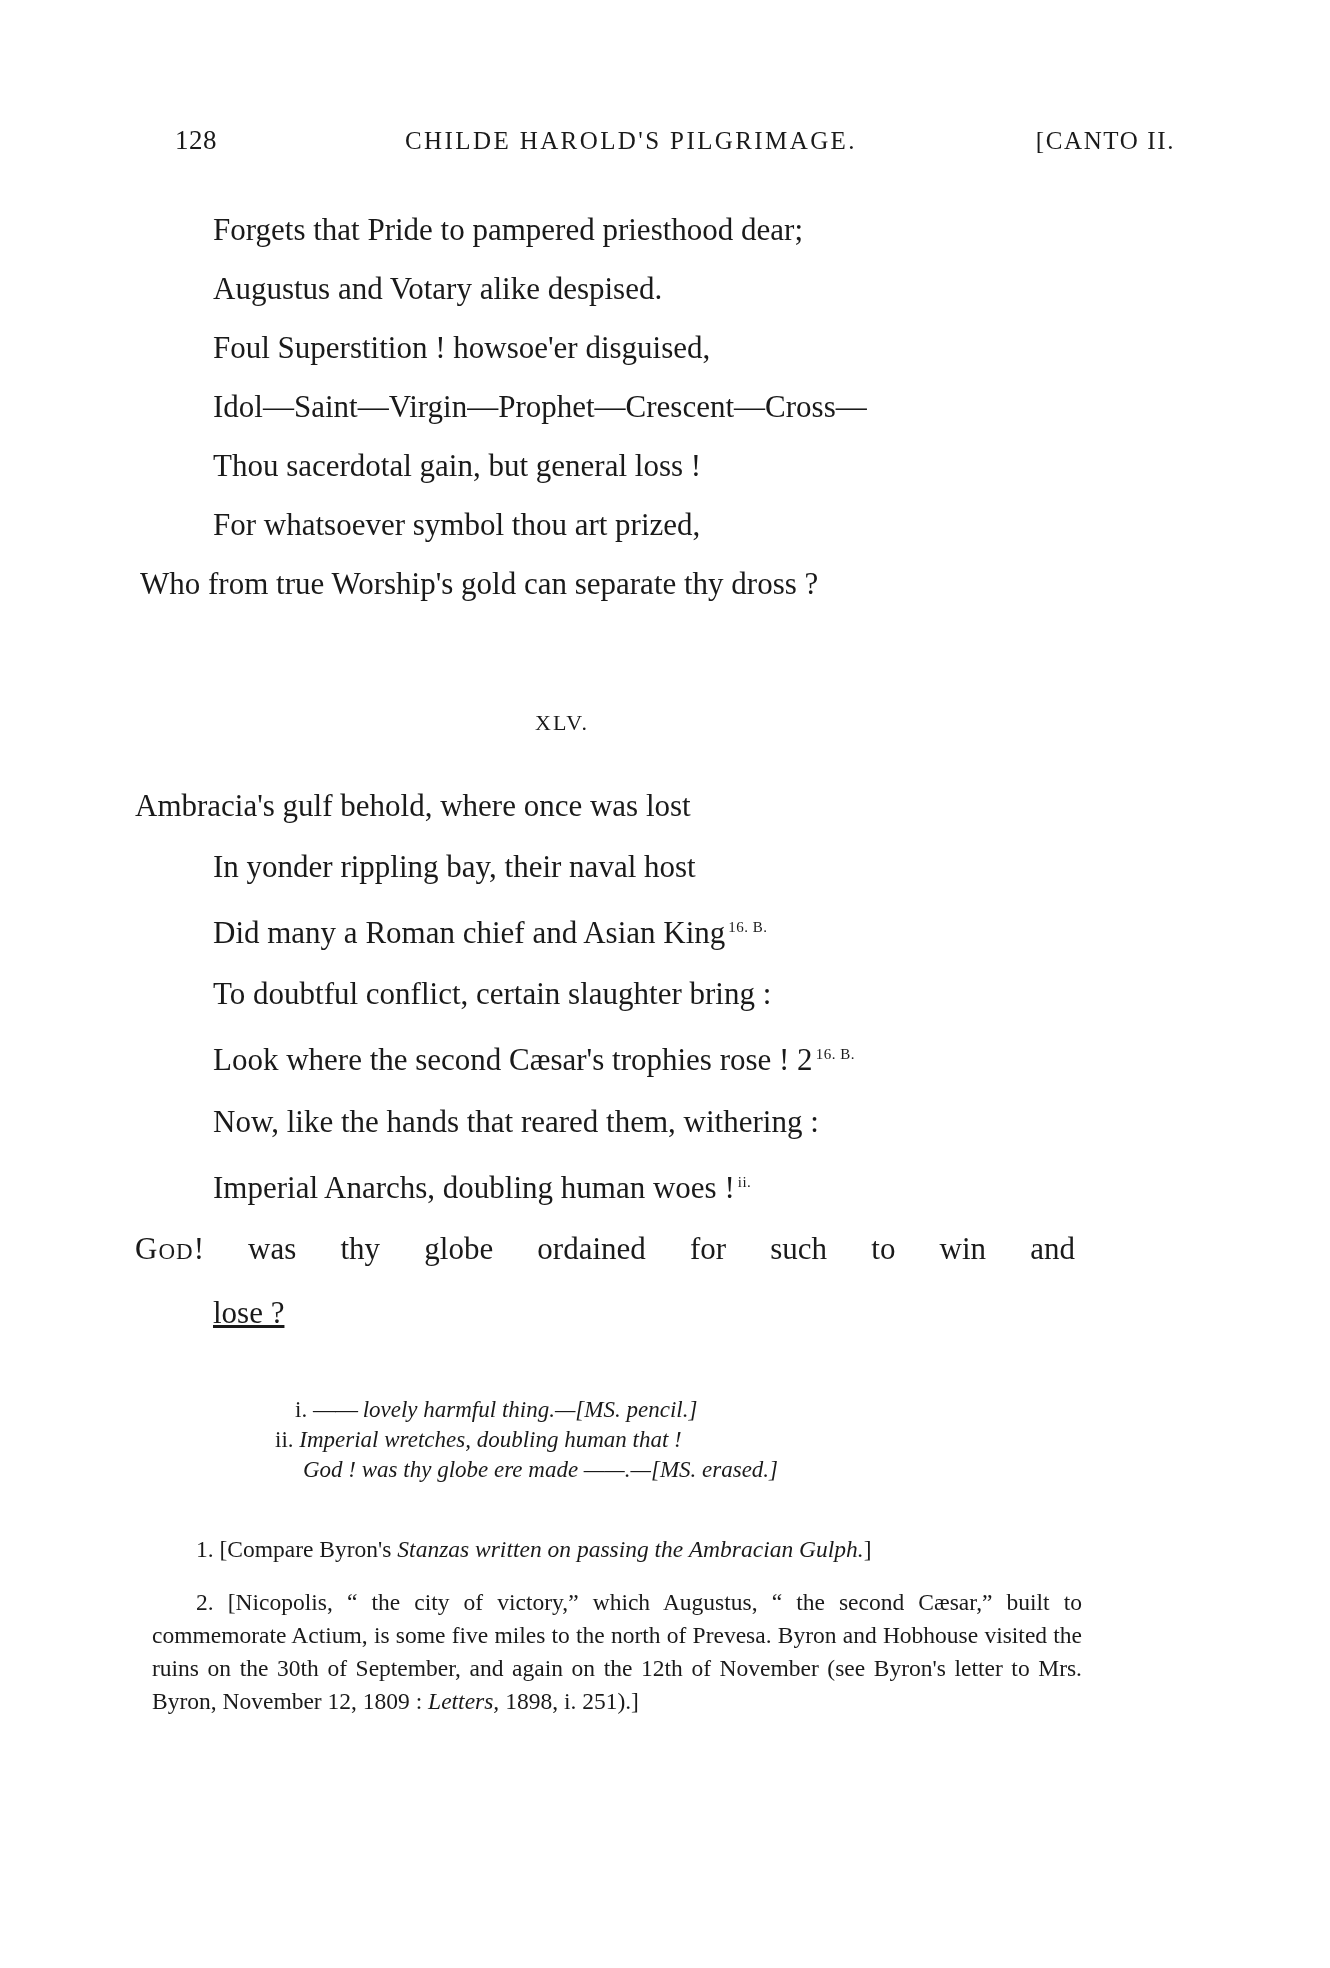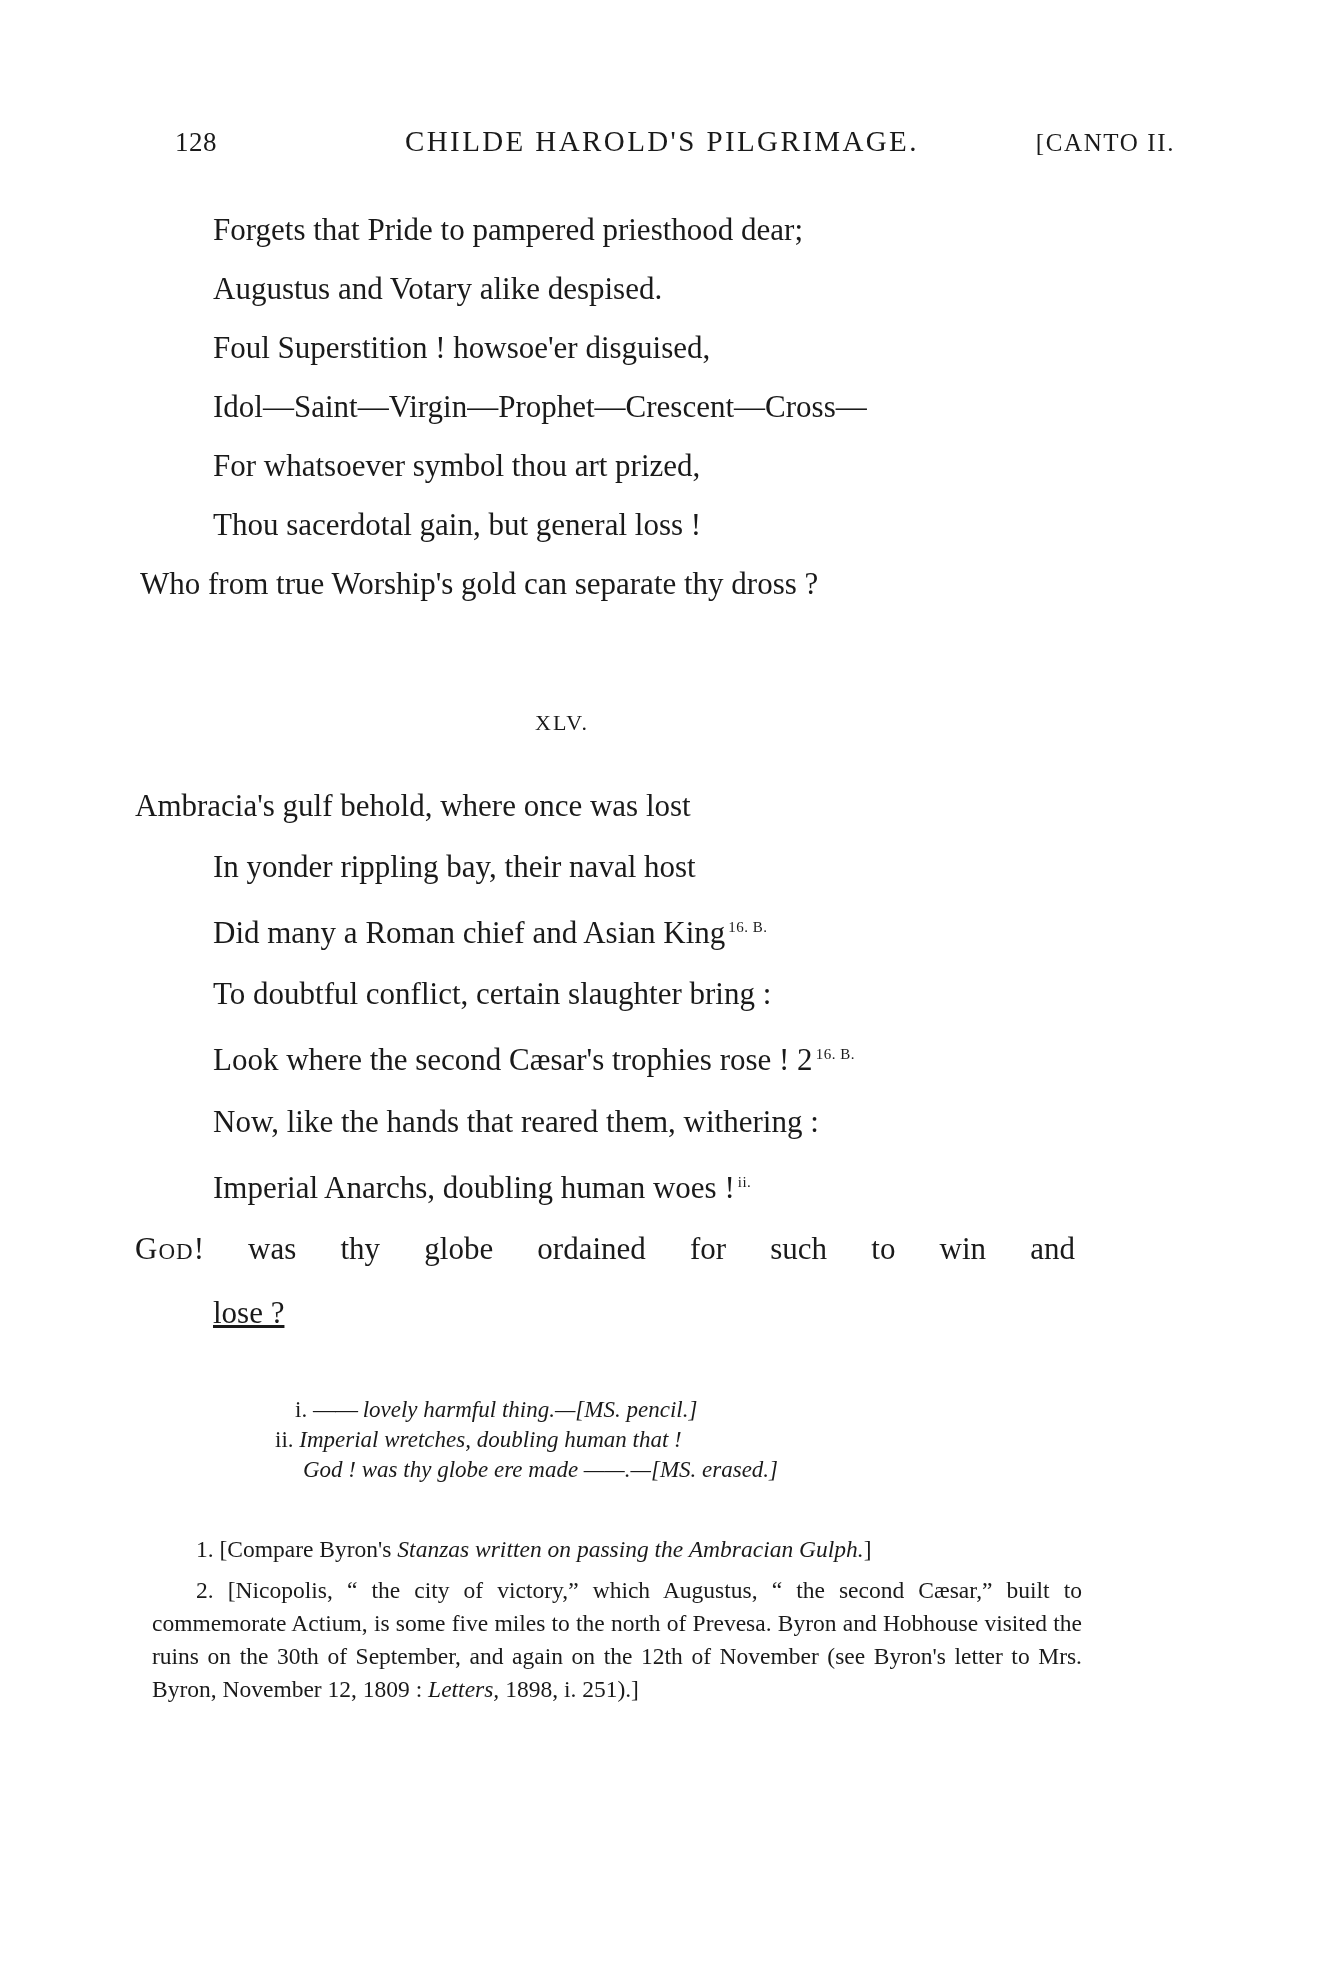"CHILDE HAROLD'S PILGRIMAGE." .head-title { font-size: 29px -> 25px }
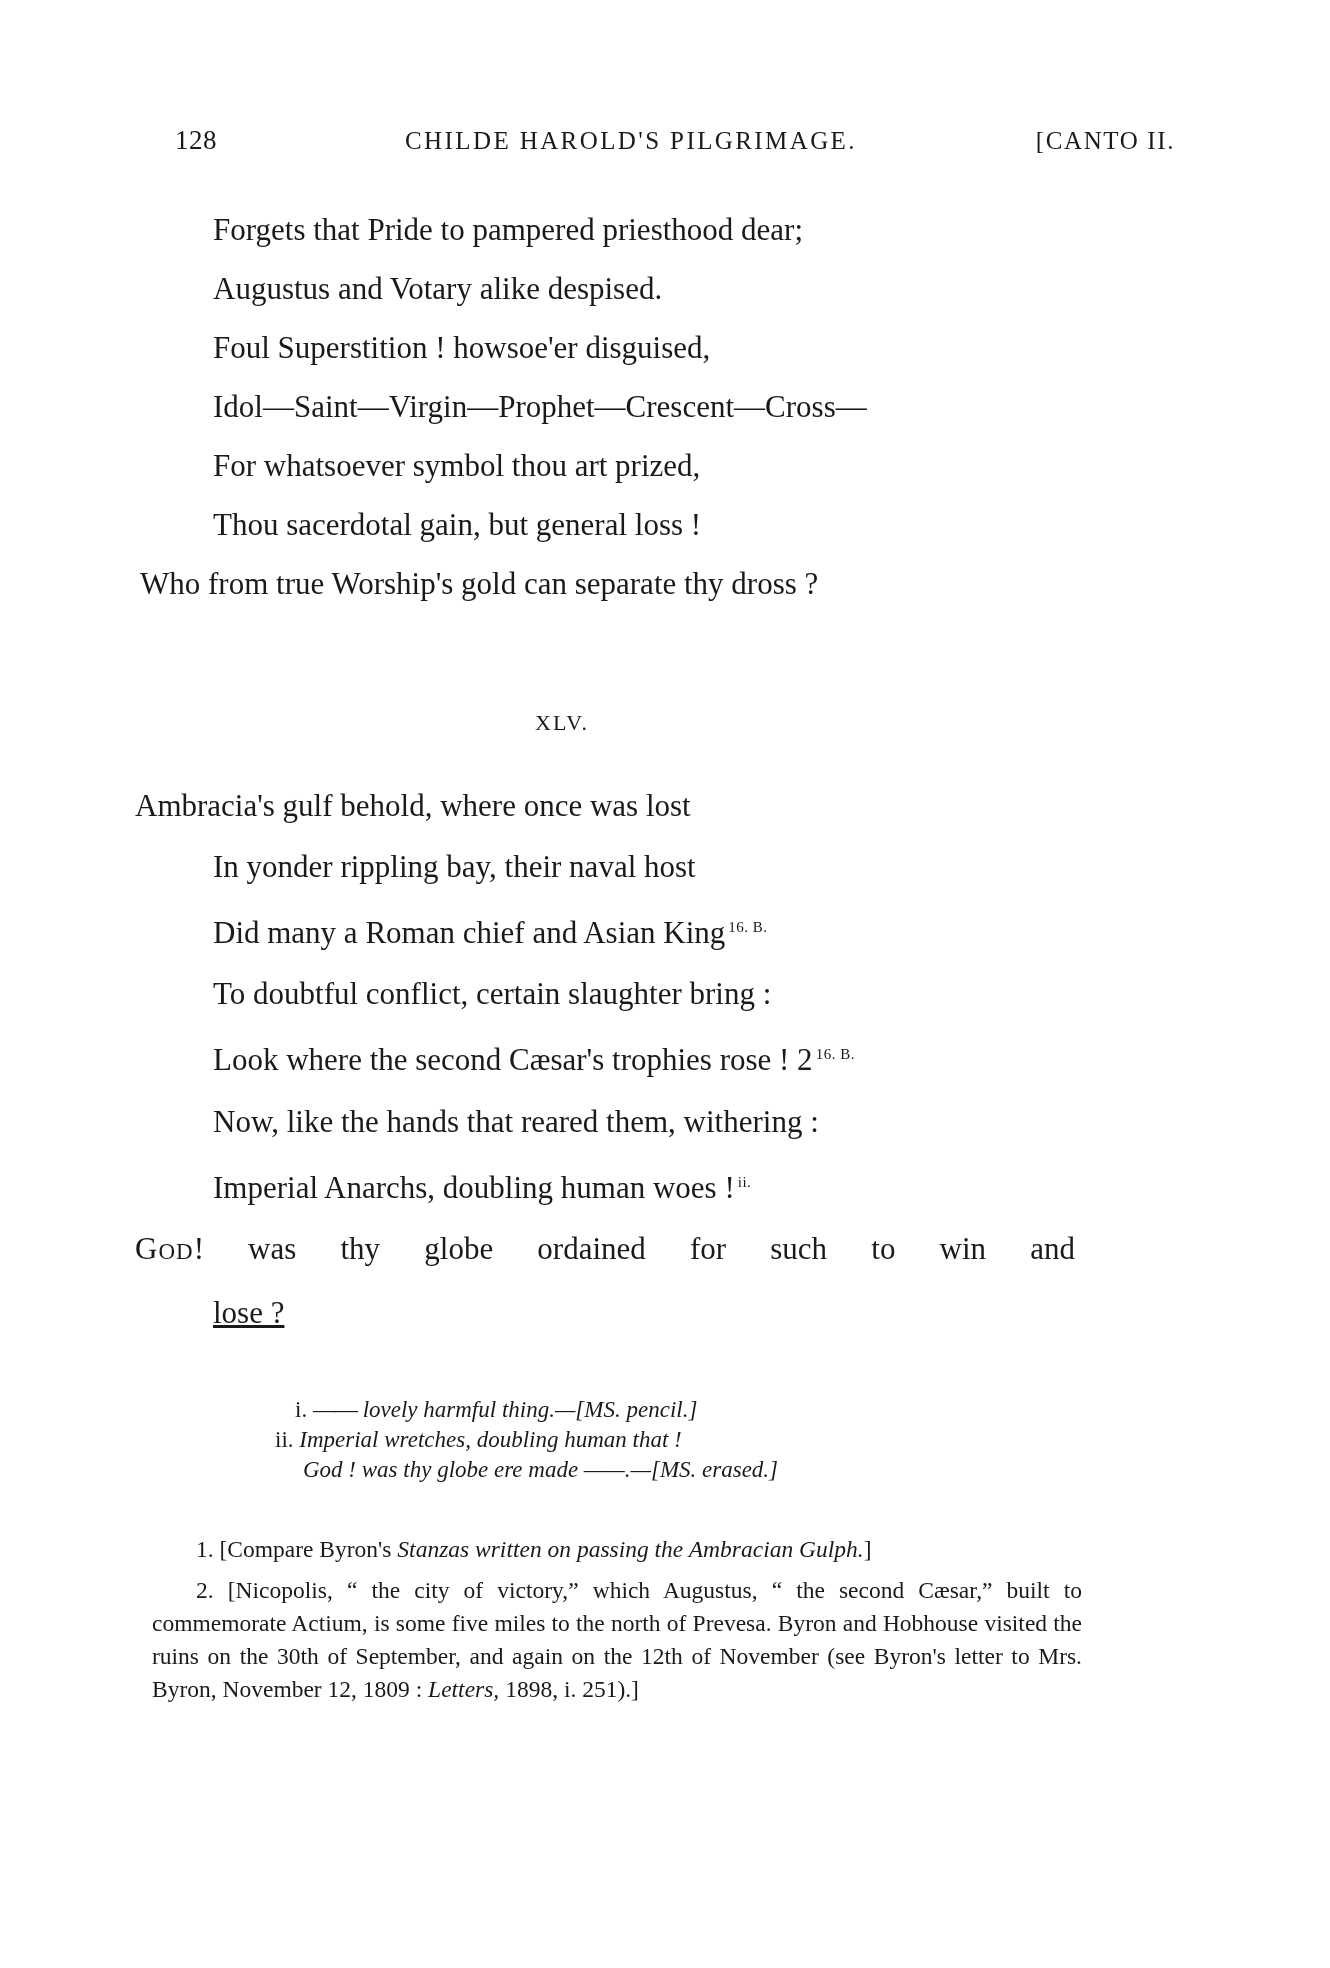"For whatsoever symbol thou art" div.vline { order: before "Thou sacerdotal gain, but general" -> after "Thou sacerdotal gain, but general" }
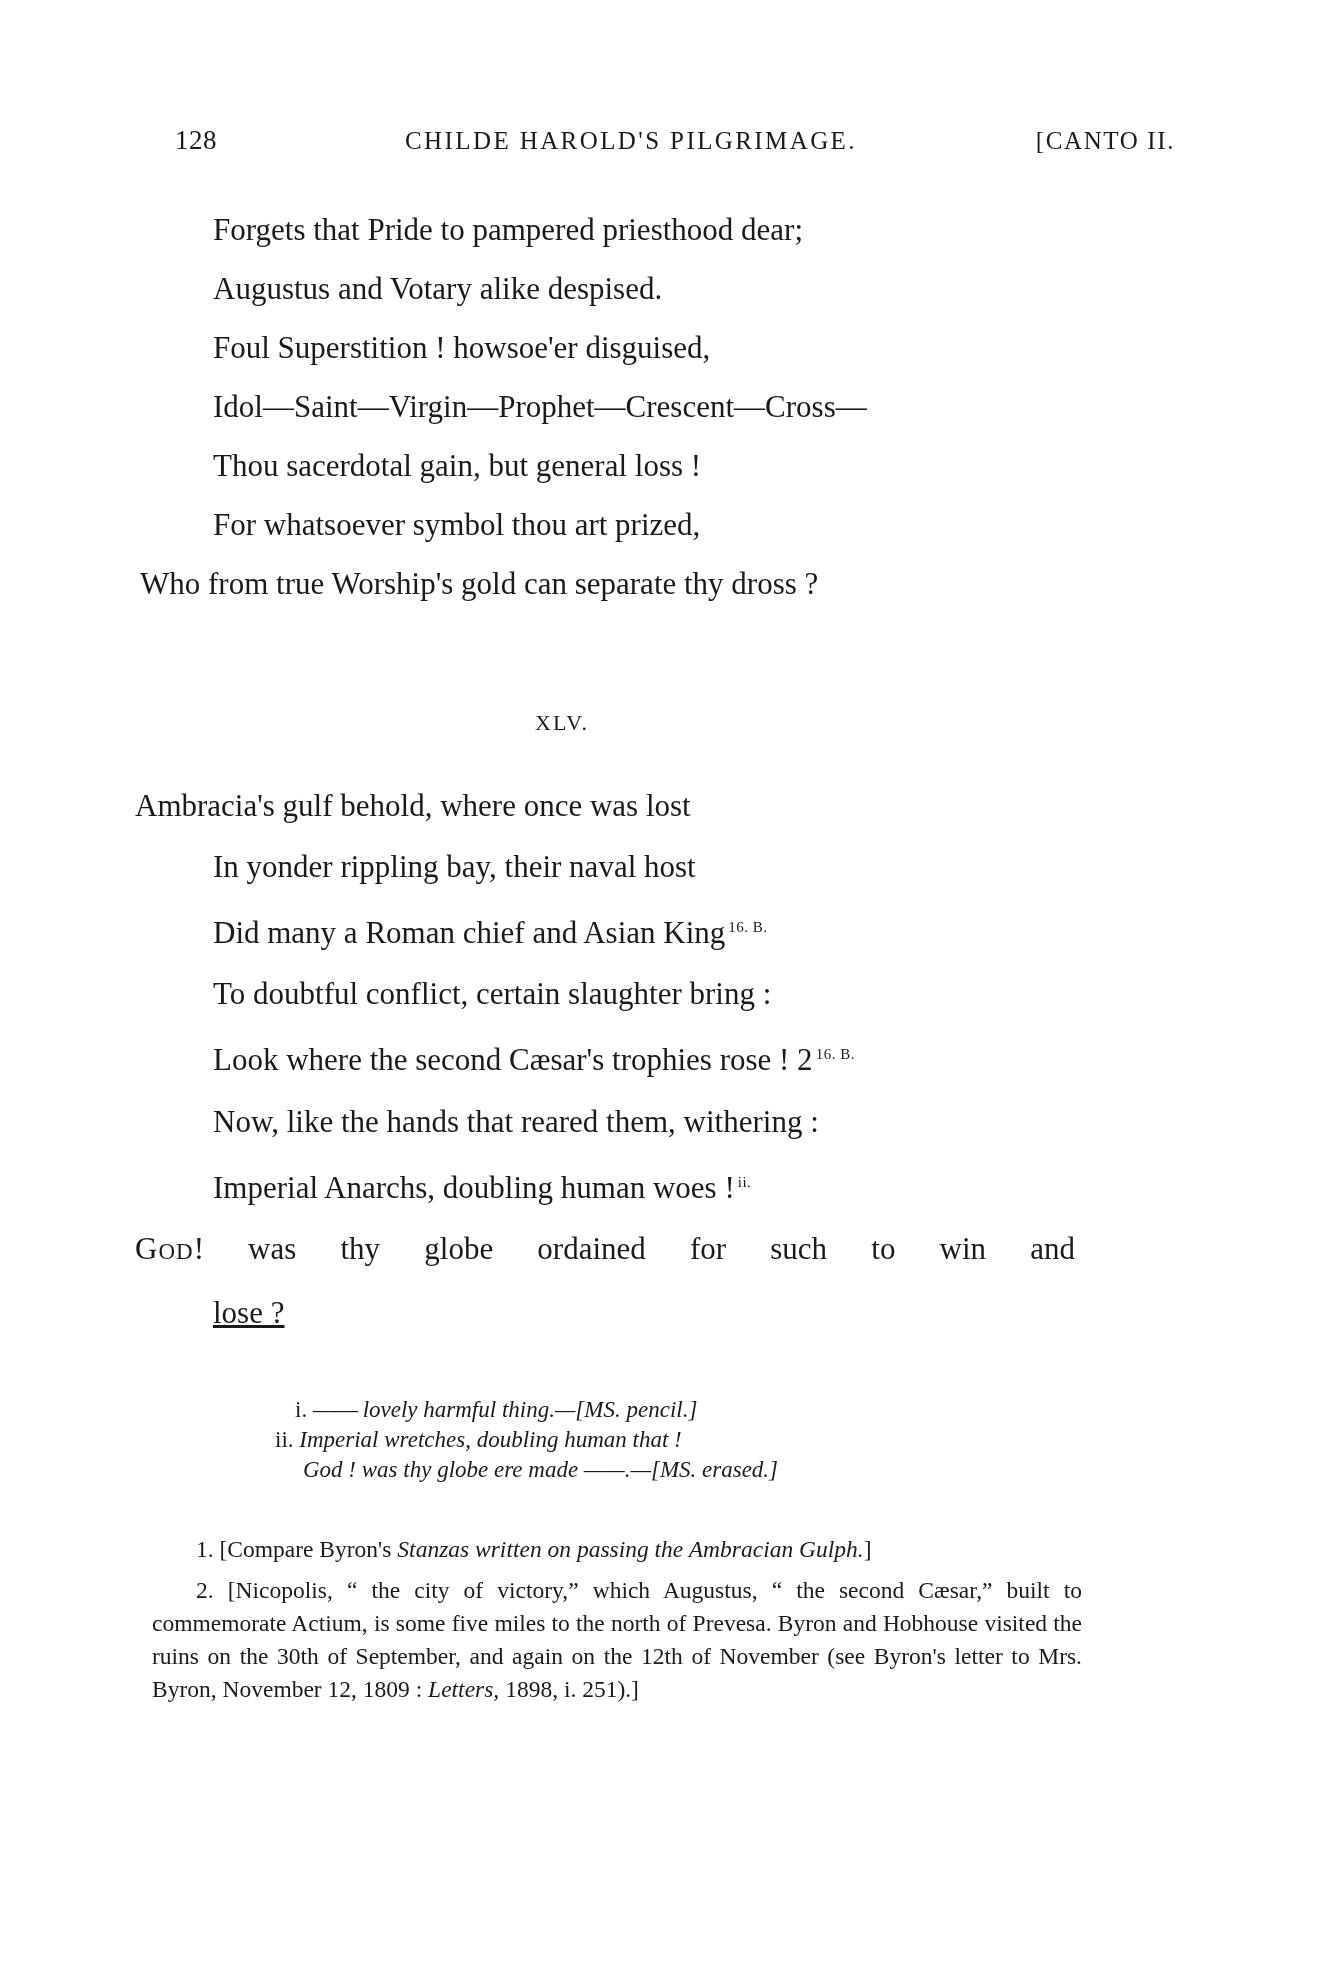"2. [Nicopolis, “ the city" .editor-notes p.n2 { margin-top: 8px -> 20px }
